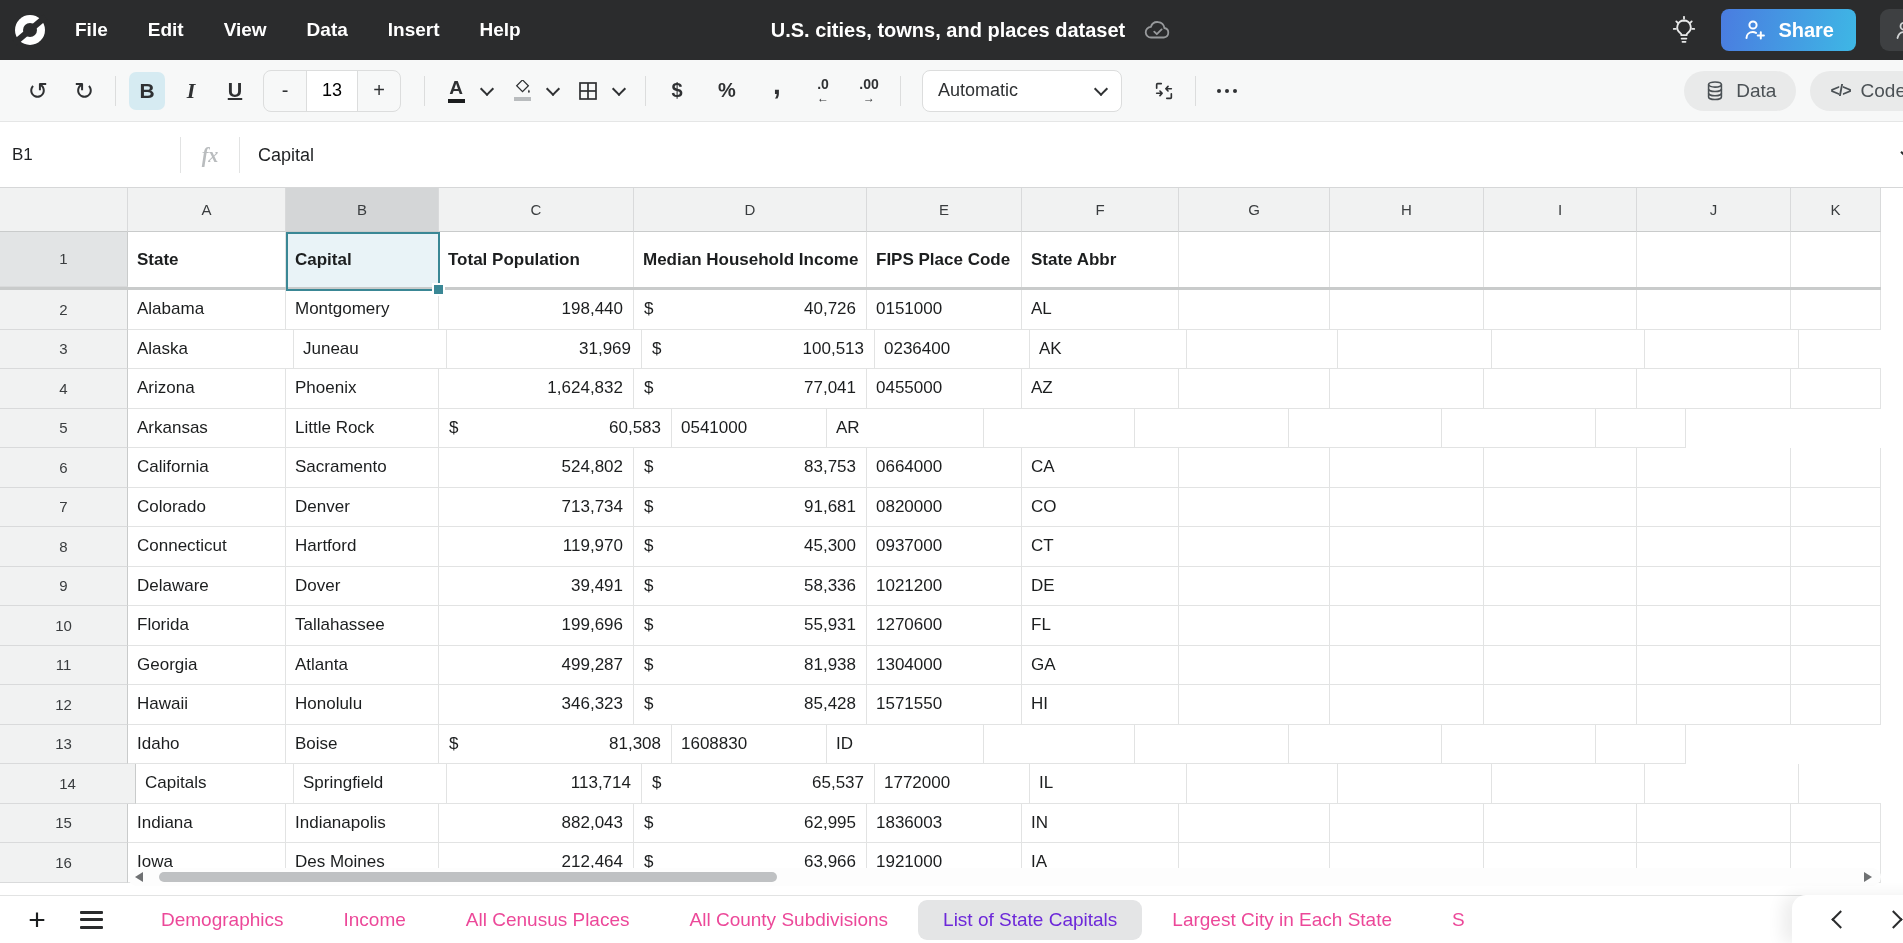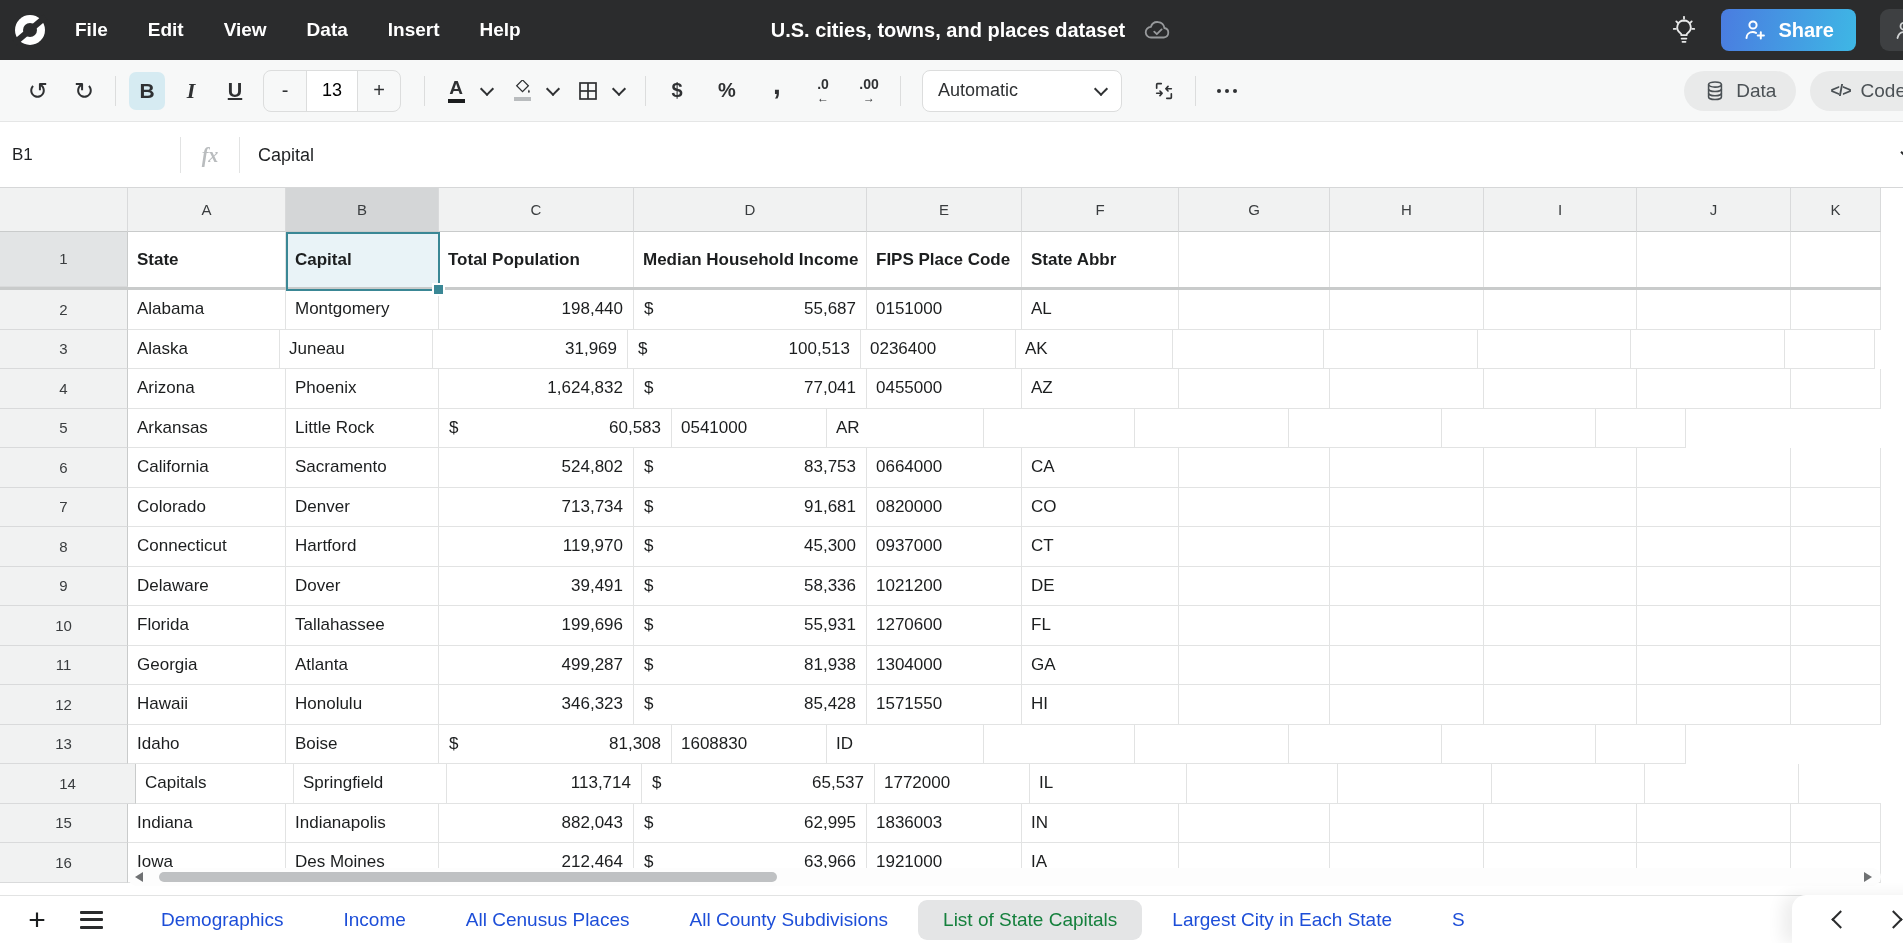"55,687" div { text: 55,687 -> 40,726 }
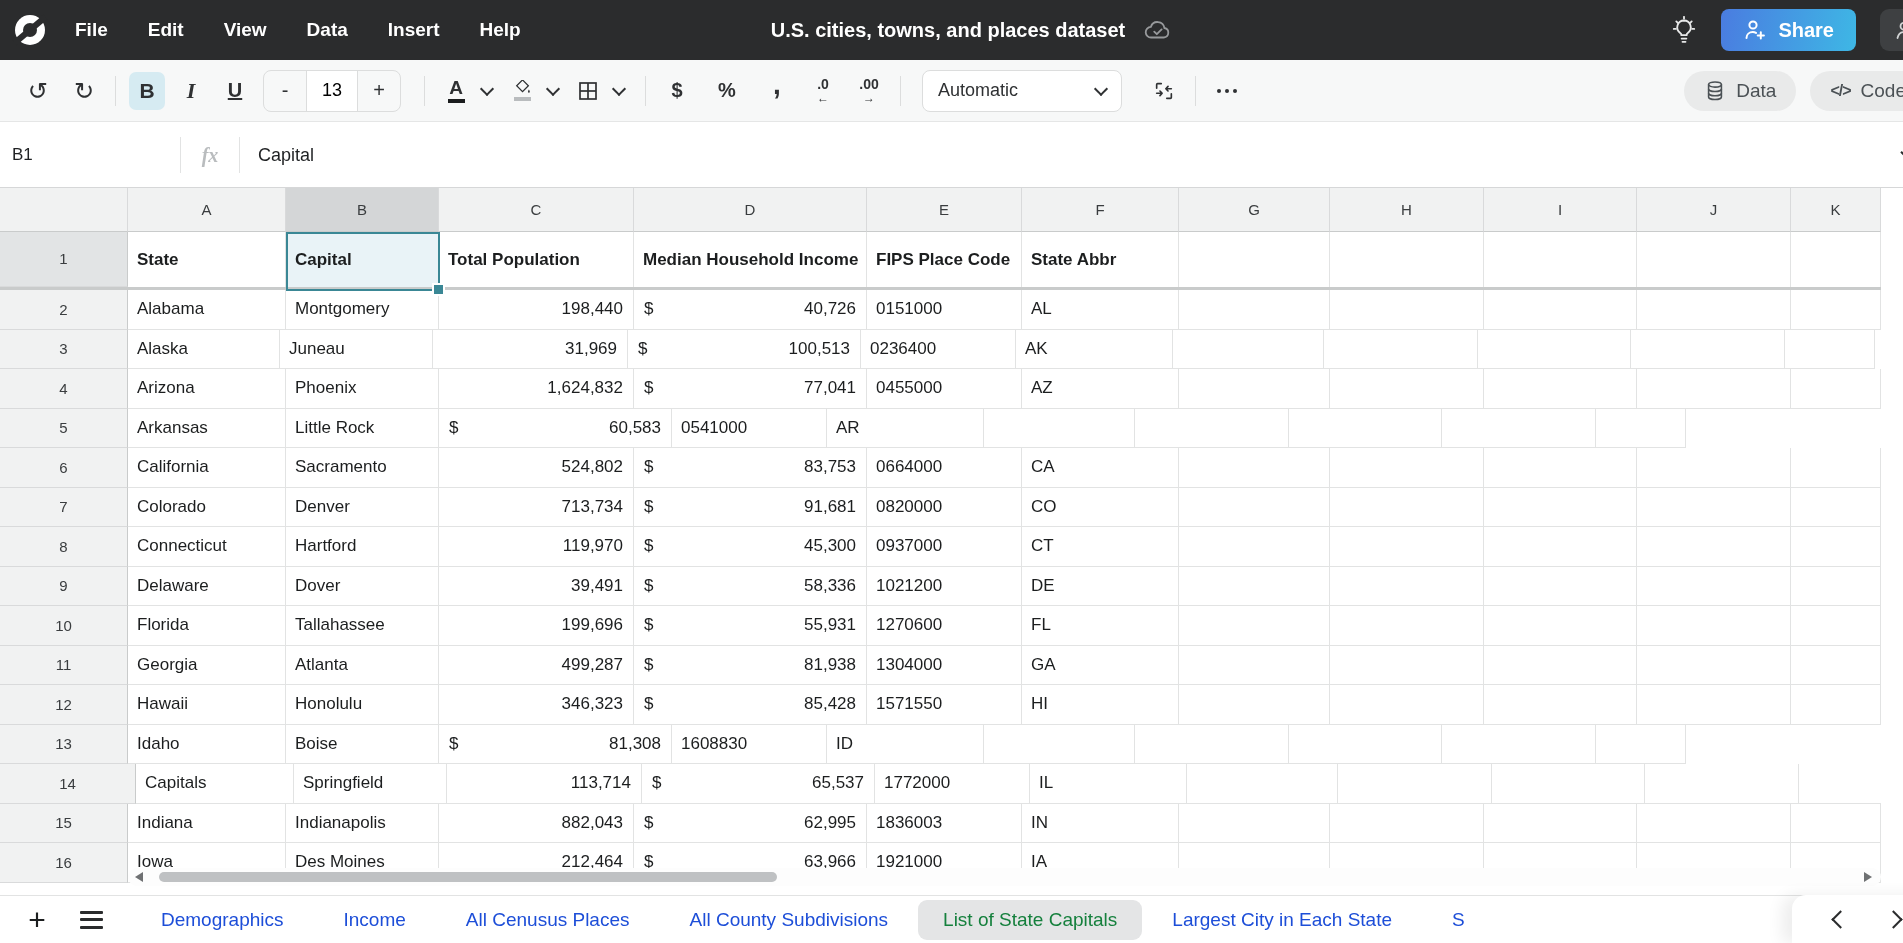"Alaska" div.gcell { width: 152px -> 166px }
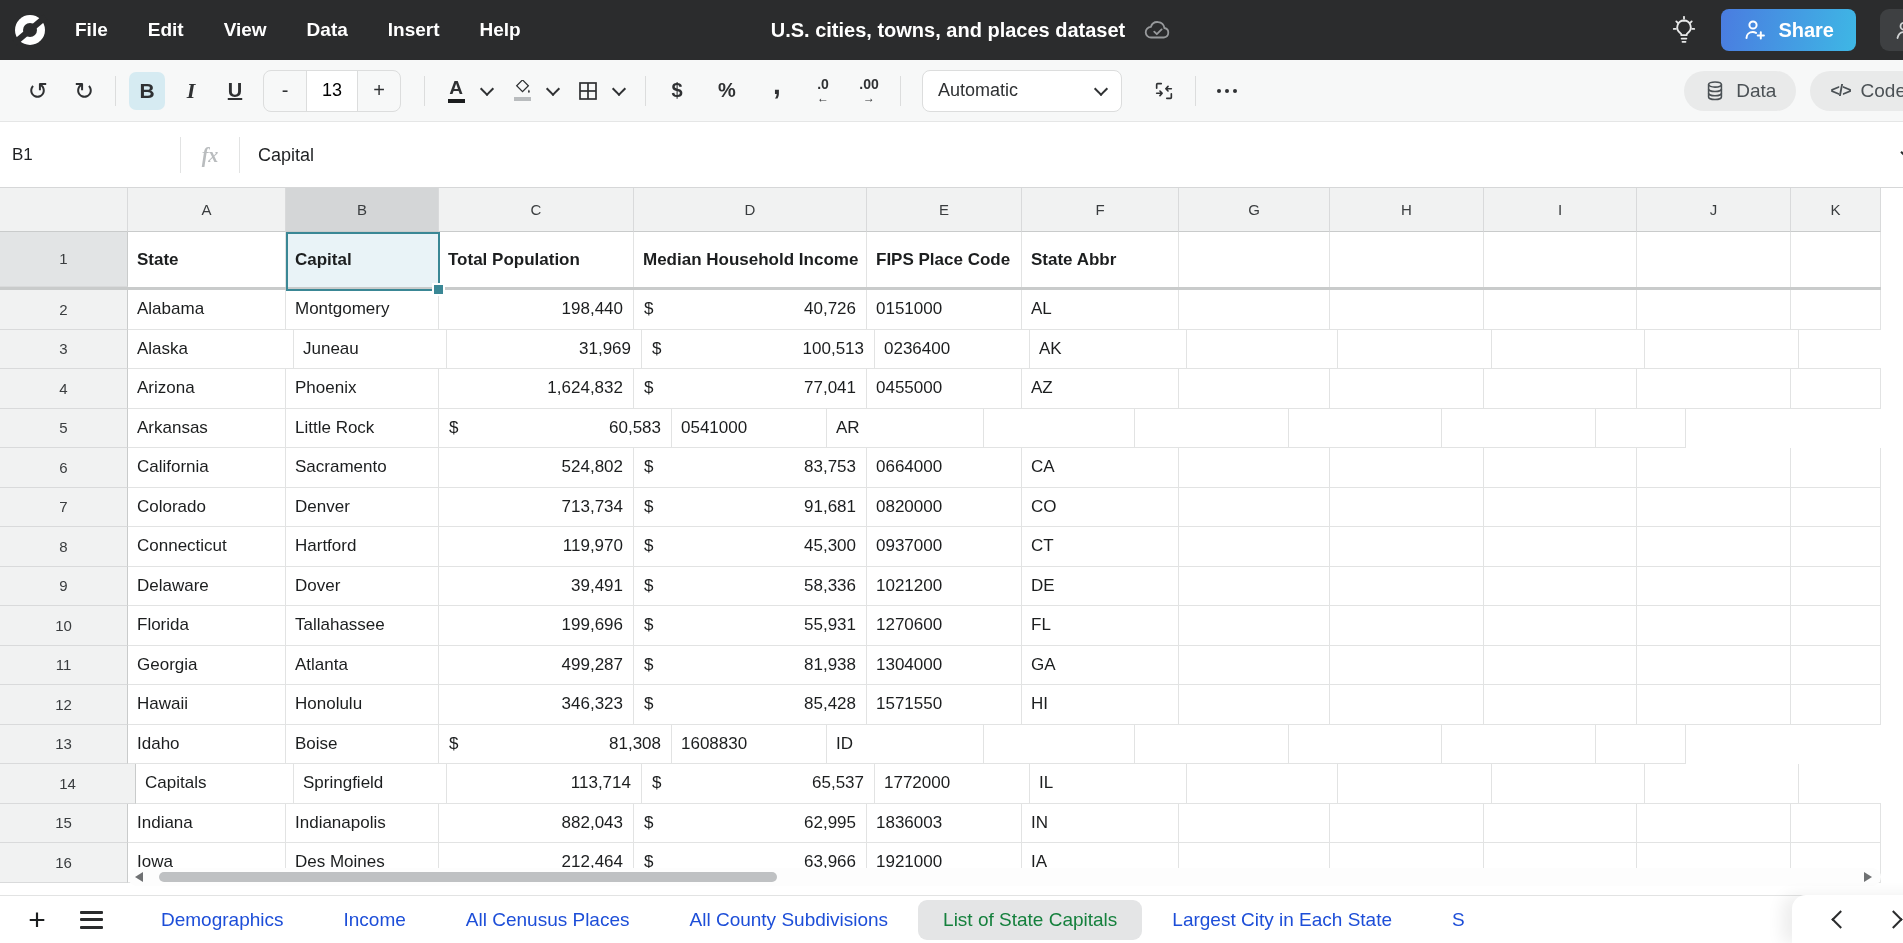"Demographics" .tab { color: #1d4ed8 -> #ec4899 }
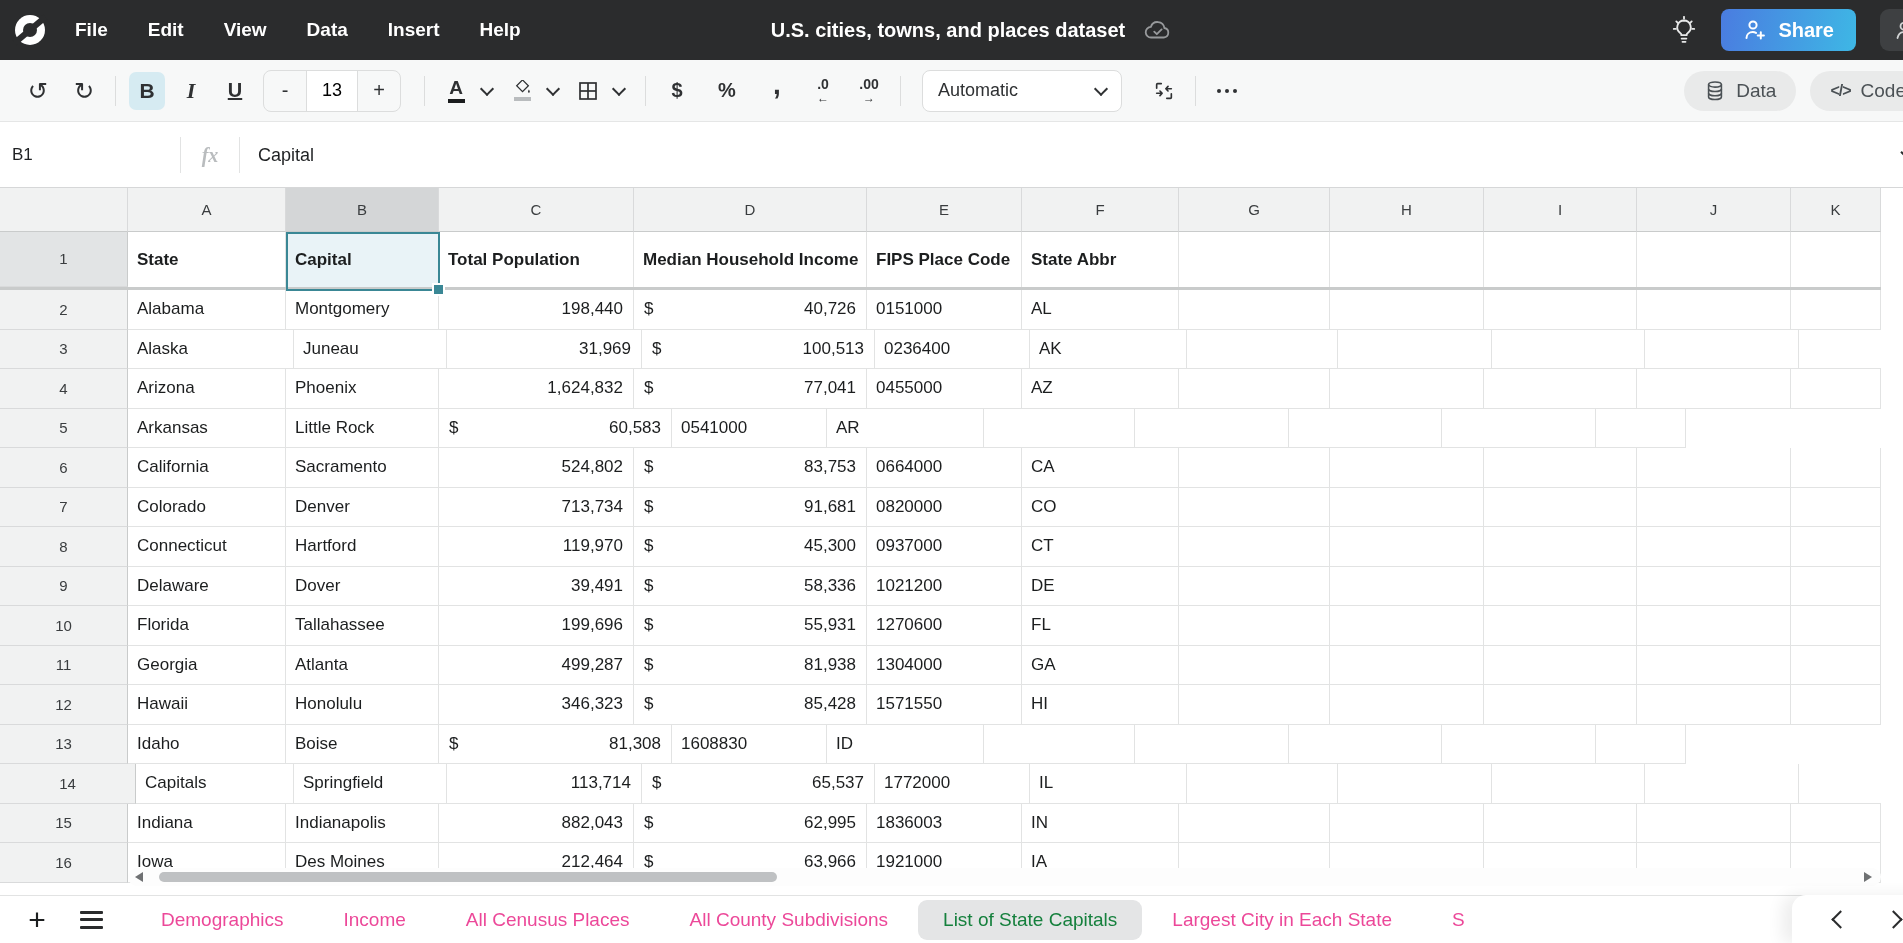"List of State Capitals" .tab.active { color: #15803d -> #6d28d9 }
